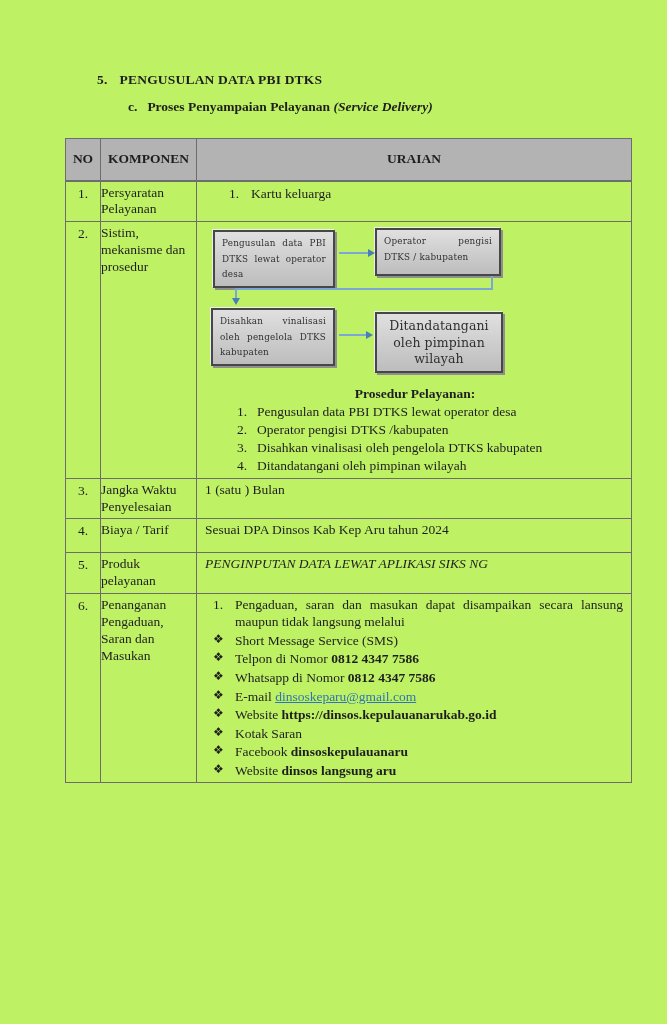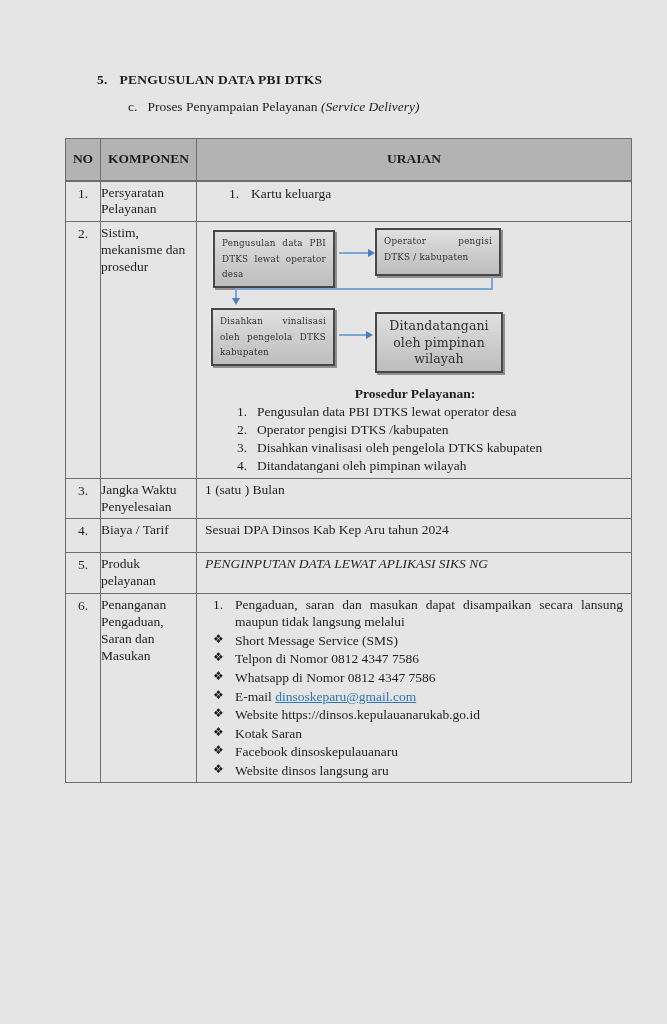"5. PENGUSULAN DATA PBI DTKS" .page { background: #e5e5e5 -> #bef264 }
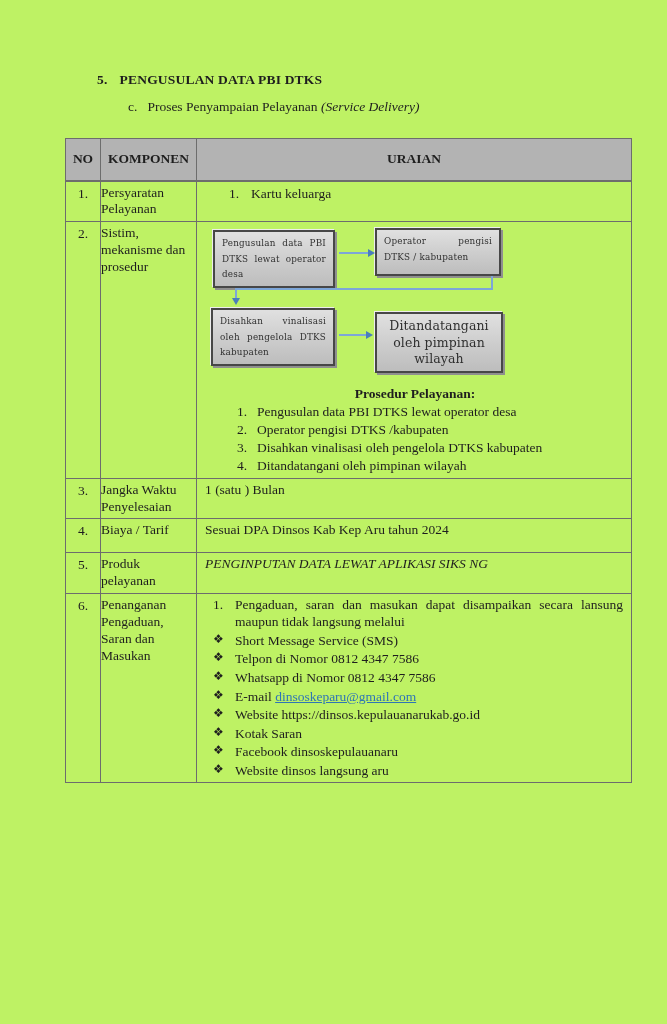"c. Proses Penyampaian Pelayanan (Service" .doc-subtitle { font-weight: normal -> bold }
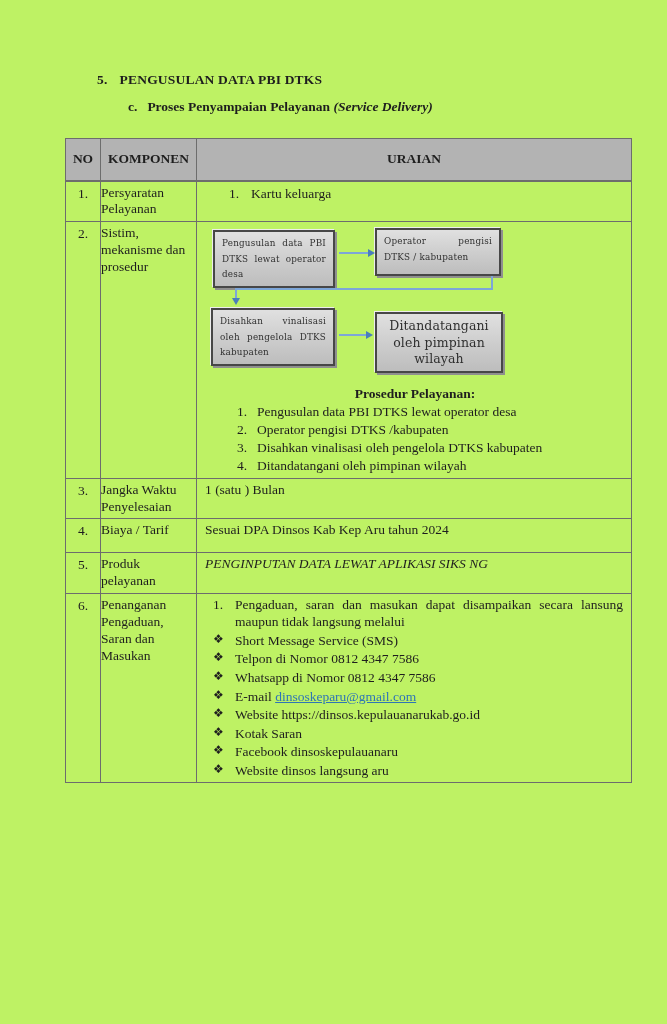"0812 4347 7586" .b { font-weight: normal -> bold }
